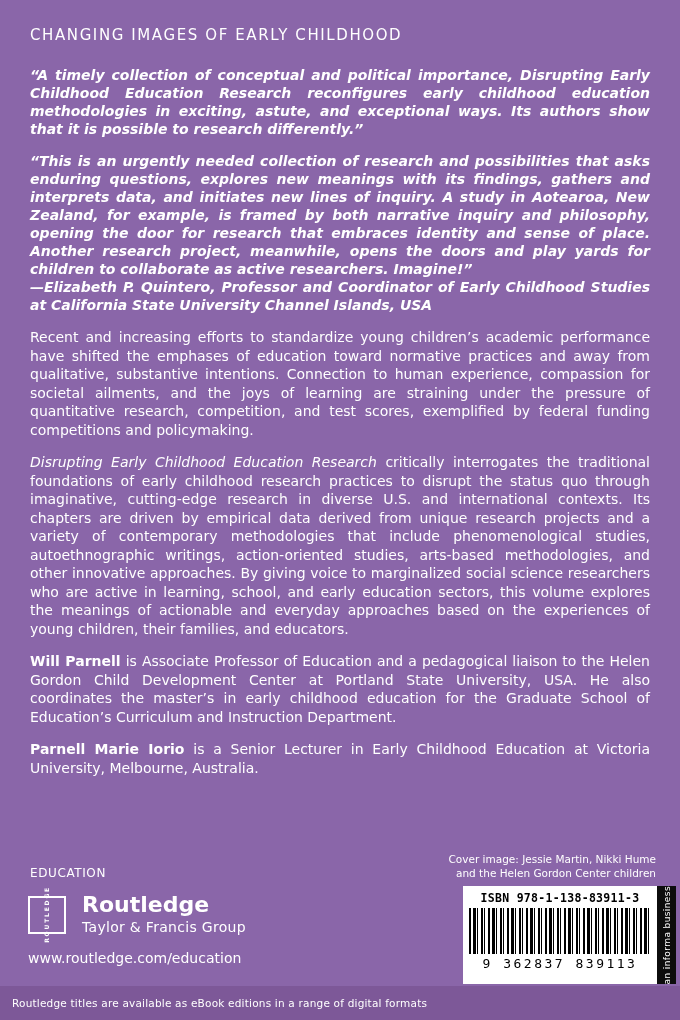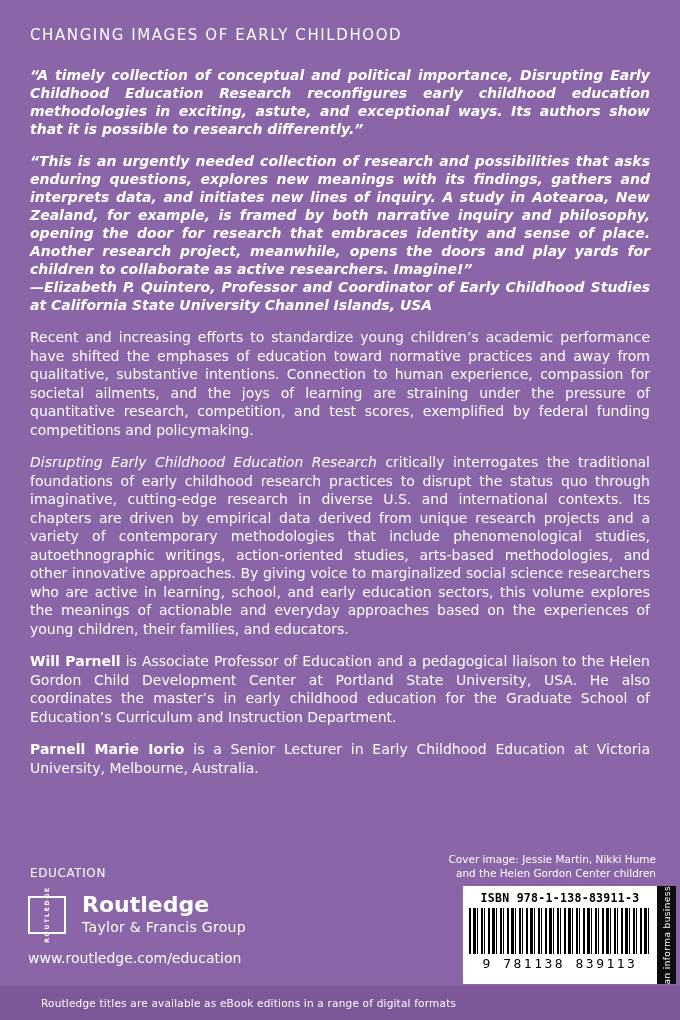"9 781138 839113" div.digits { text: 781138 -> 362837 }
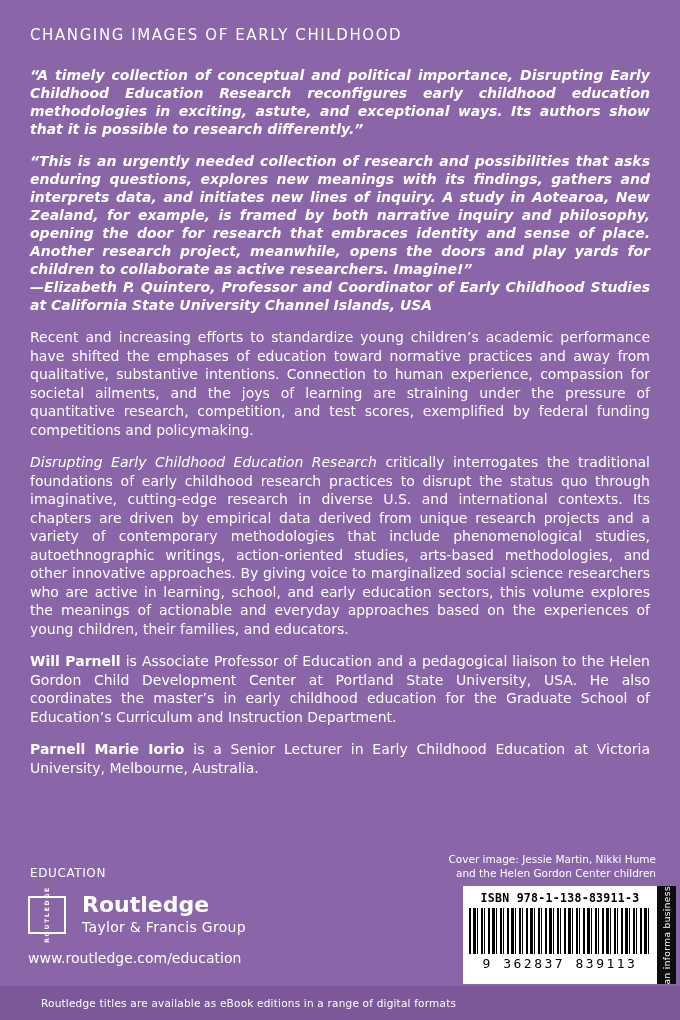"Routledge titles are available as" .ebook-strip { padding-left: 41px -> 12px }
